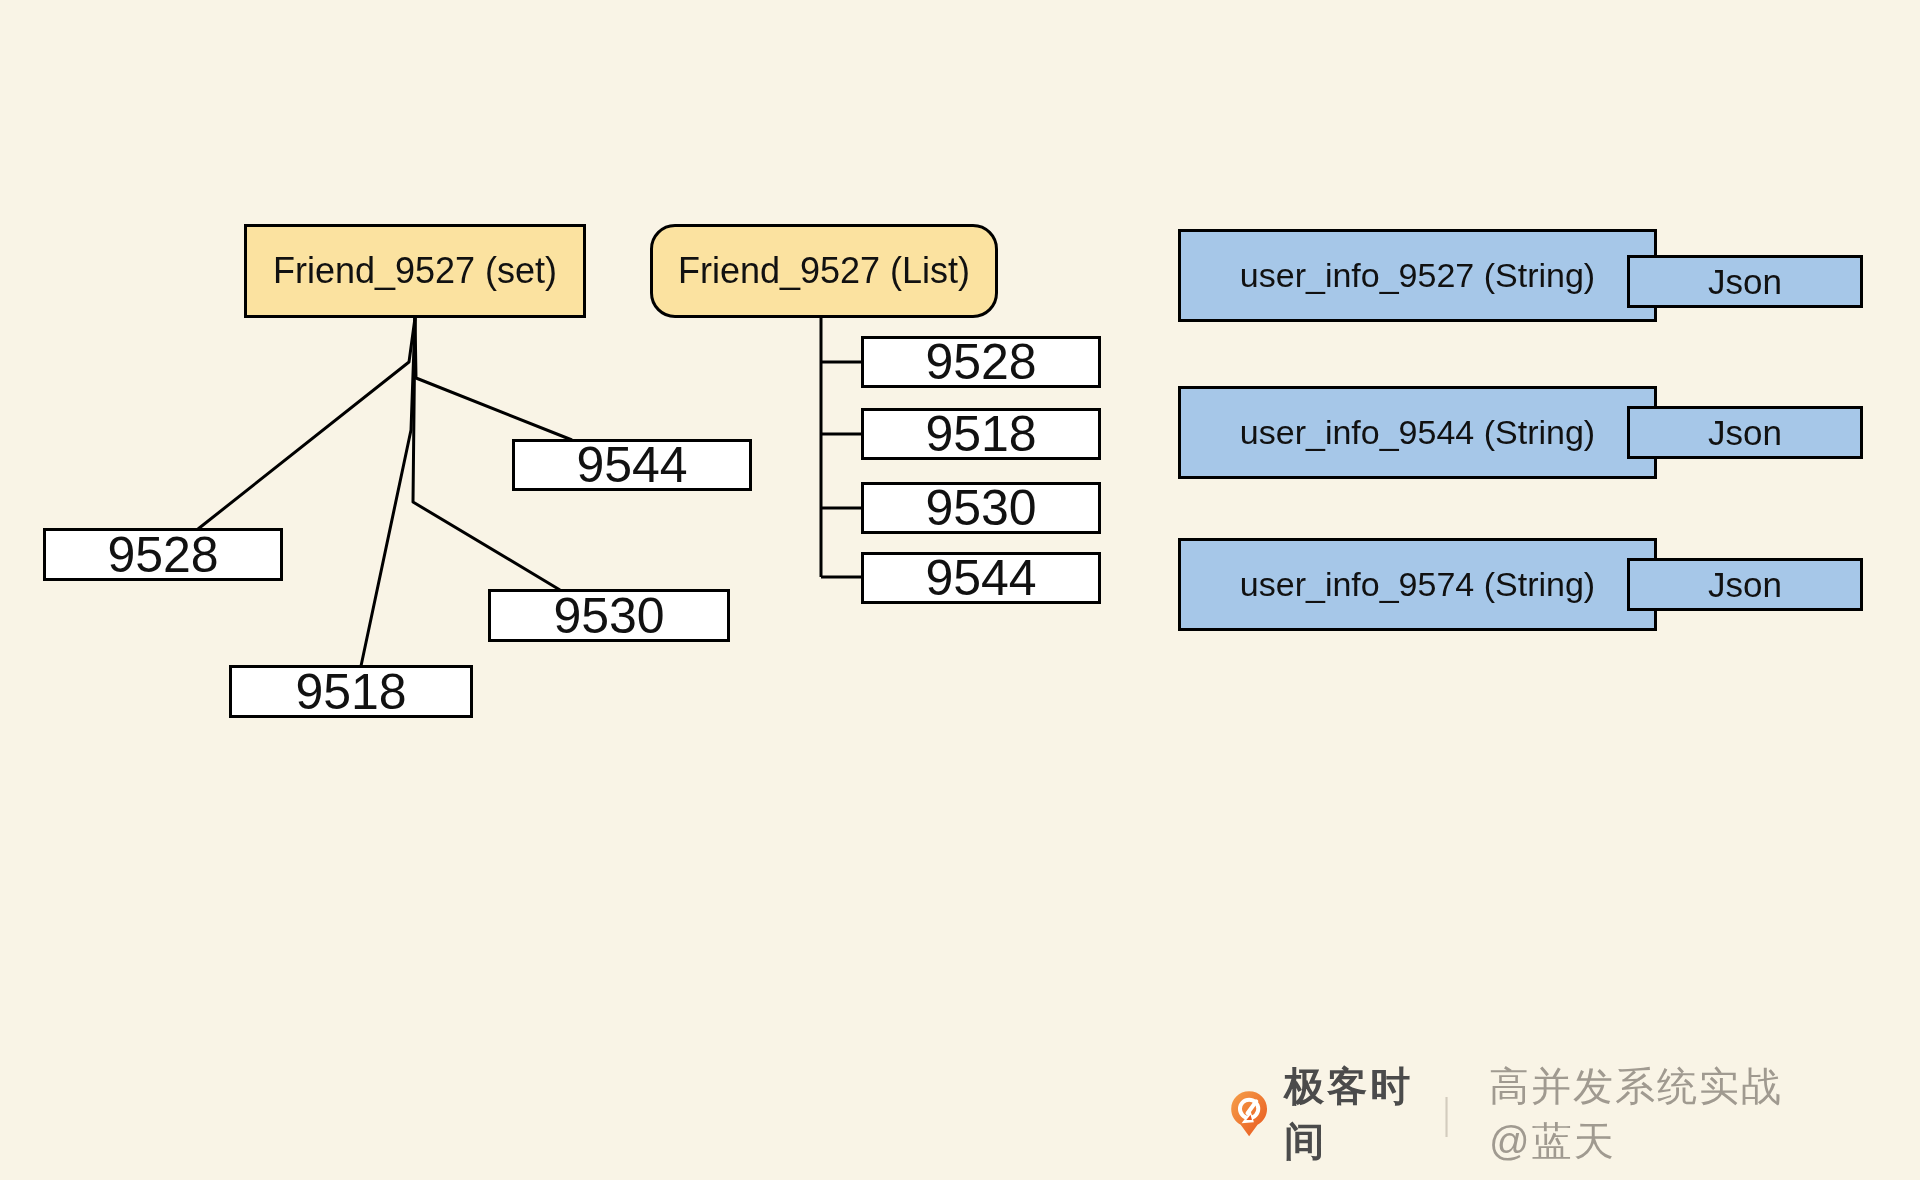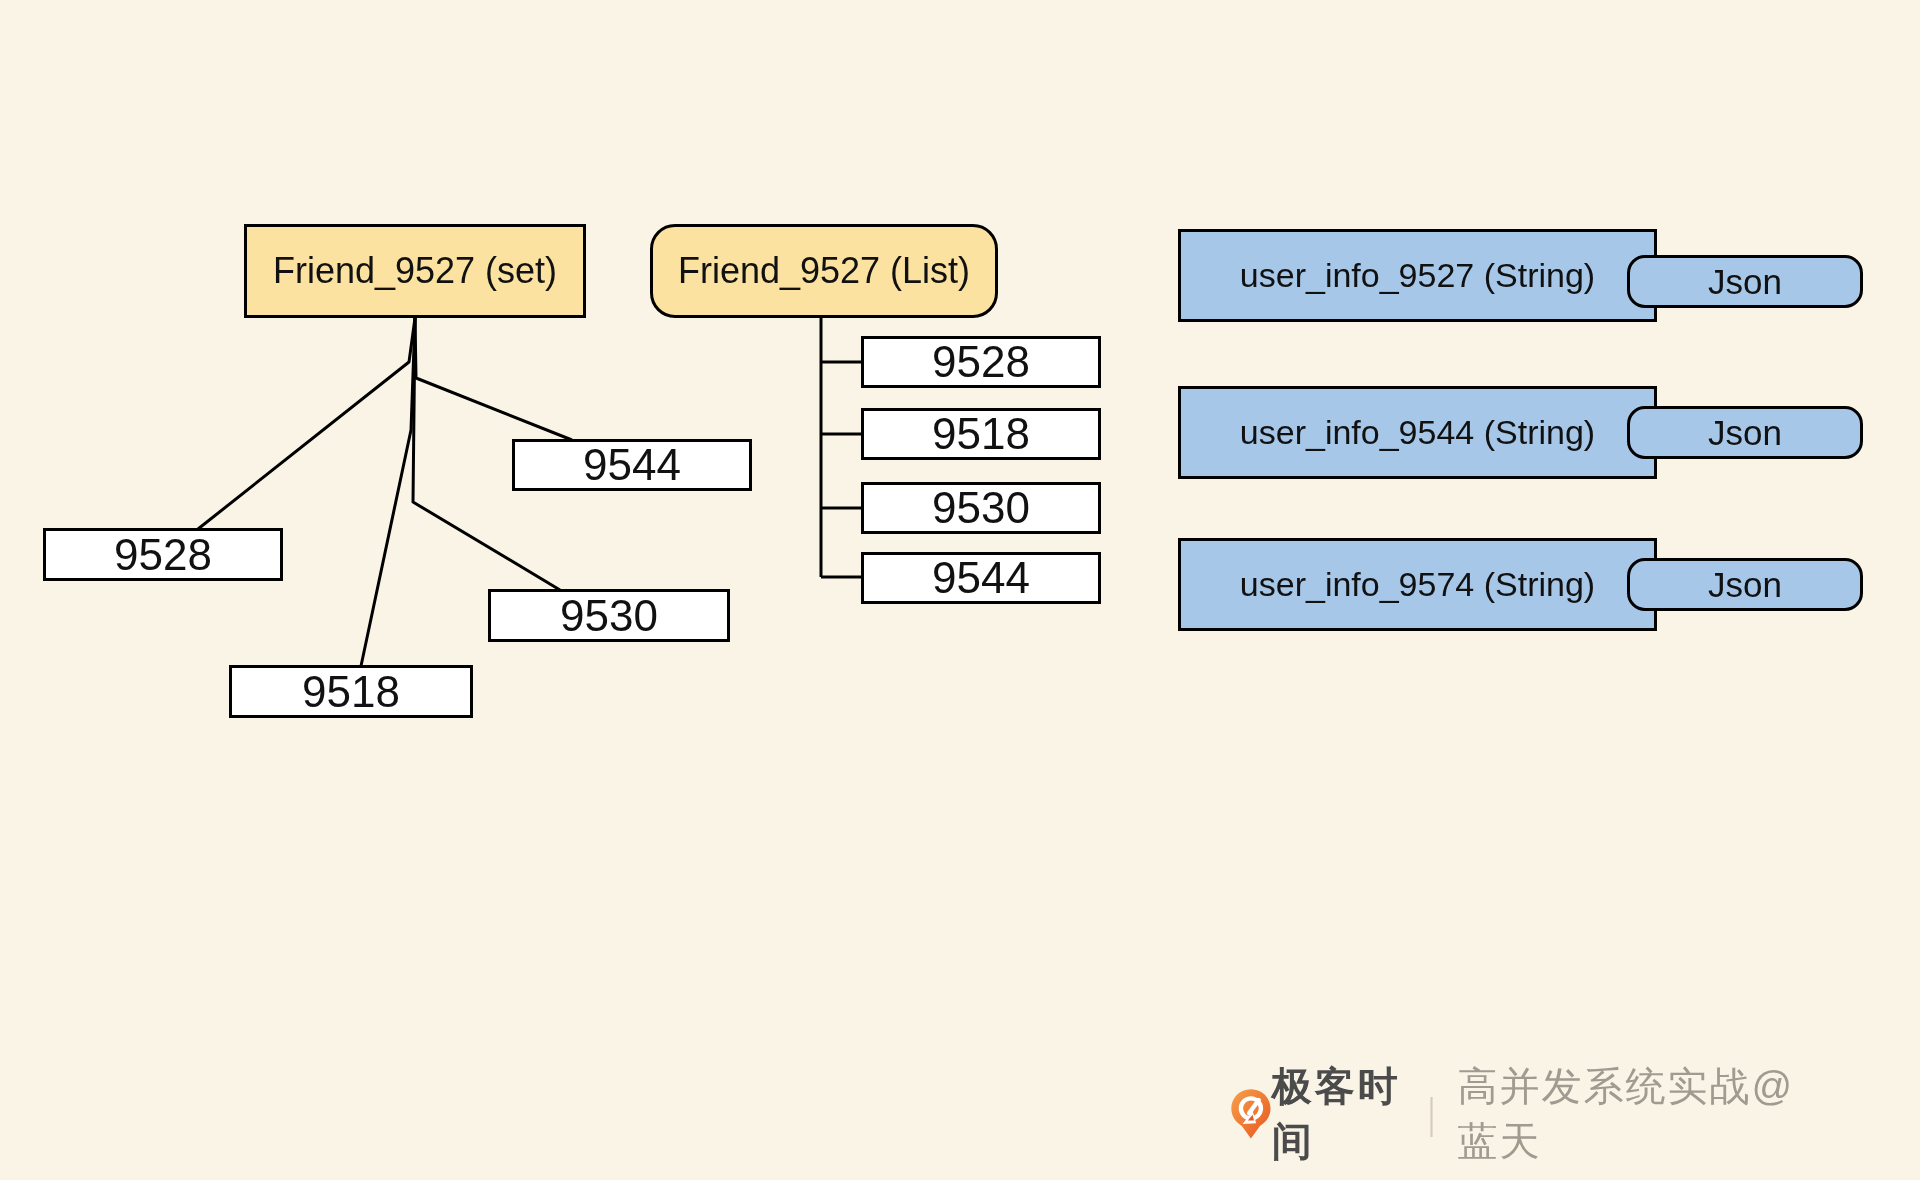"Json" .str-json { border-radius: 18px -> none }
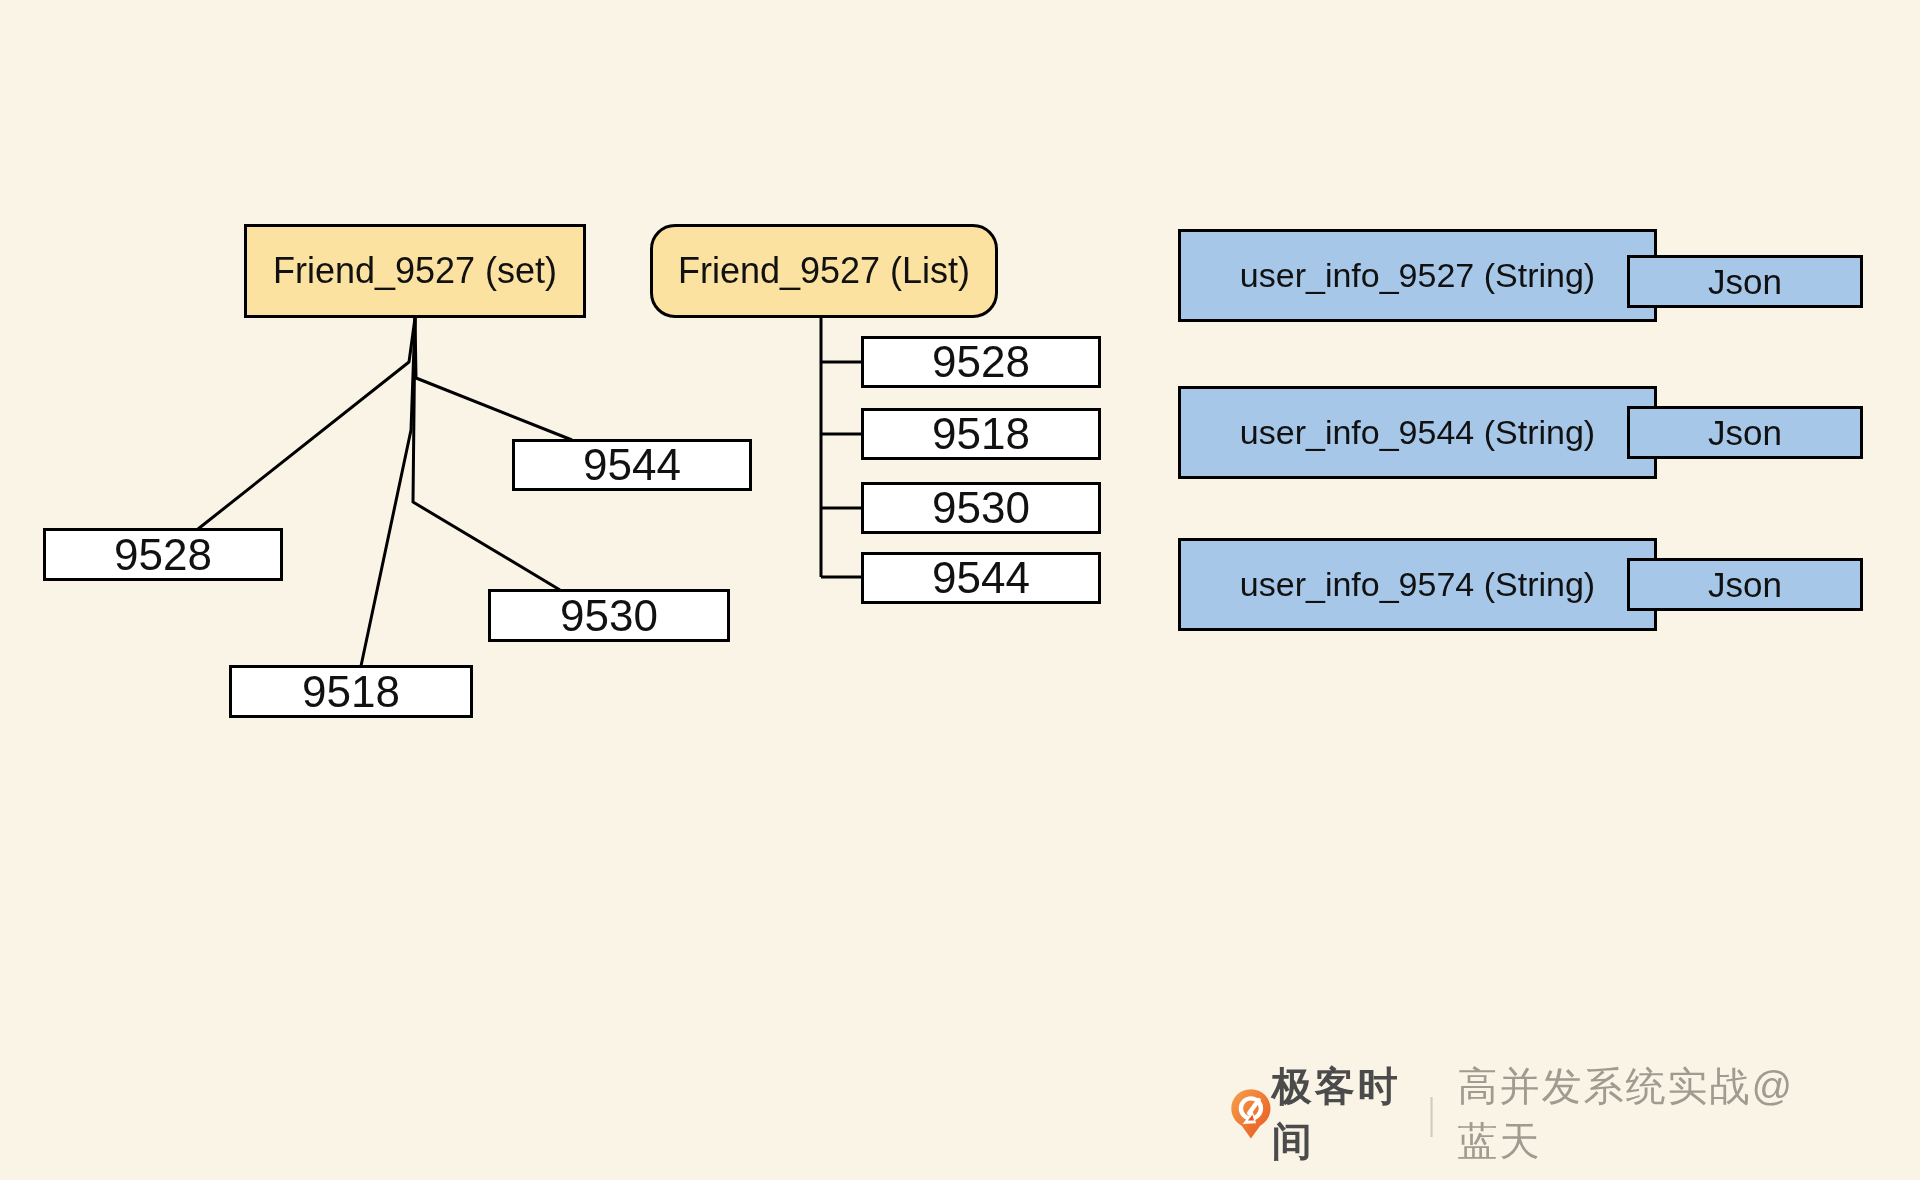"9528" .node.white { font-size: 44px -> 50px }
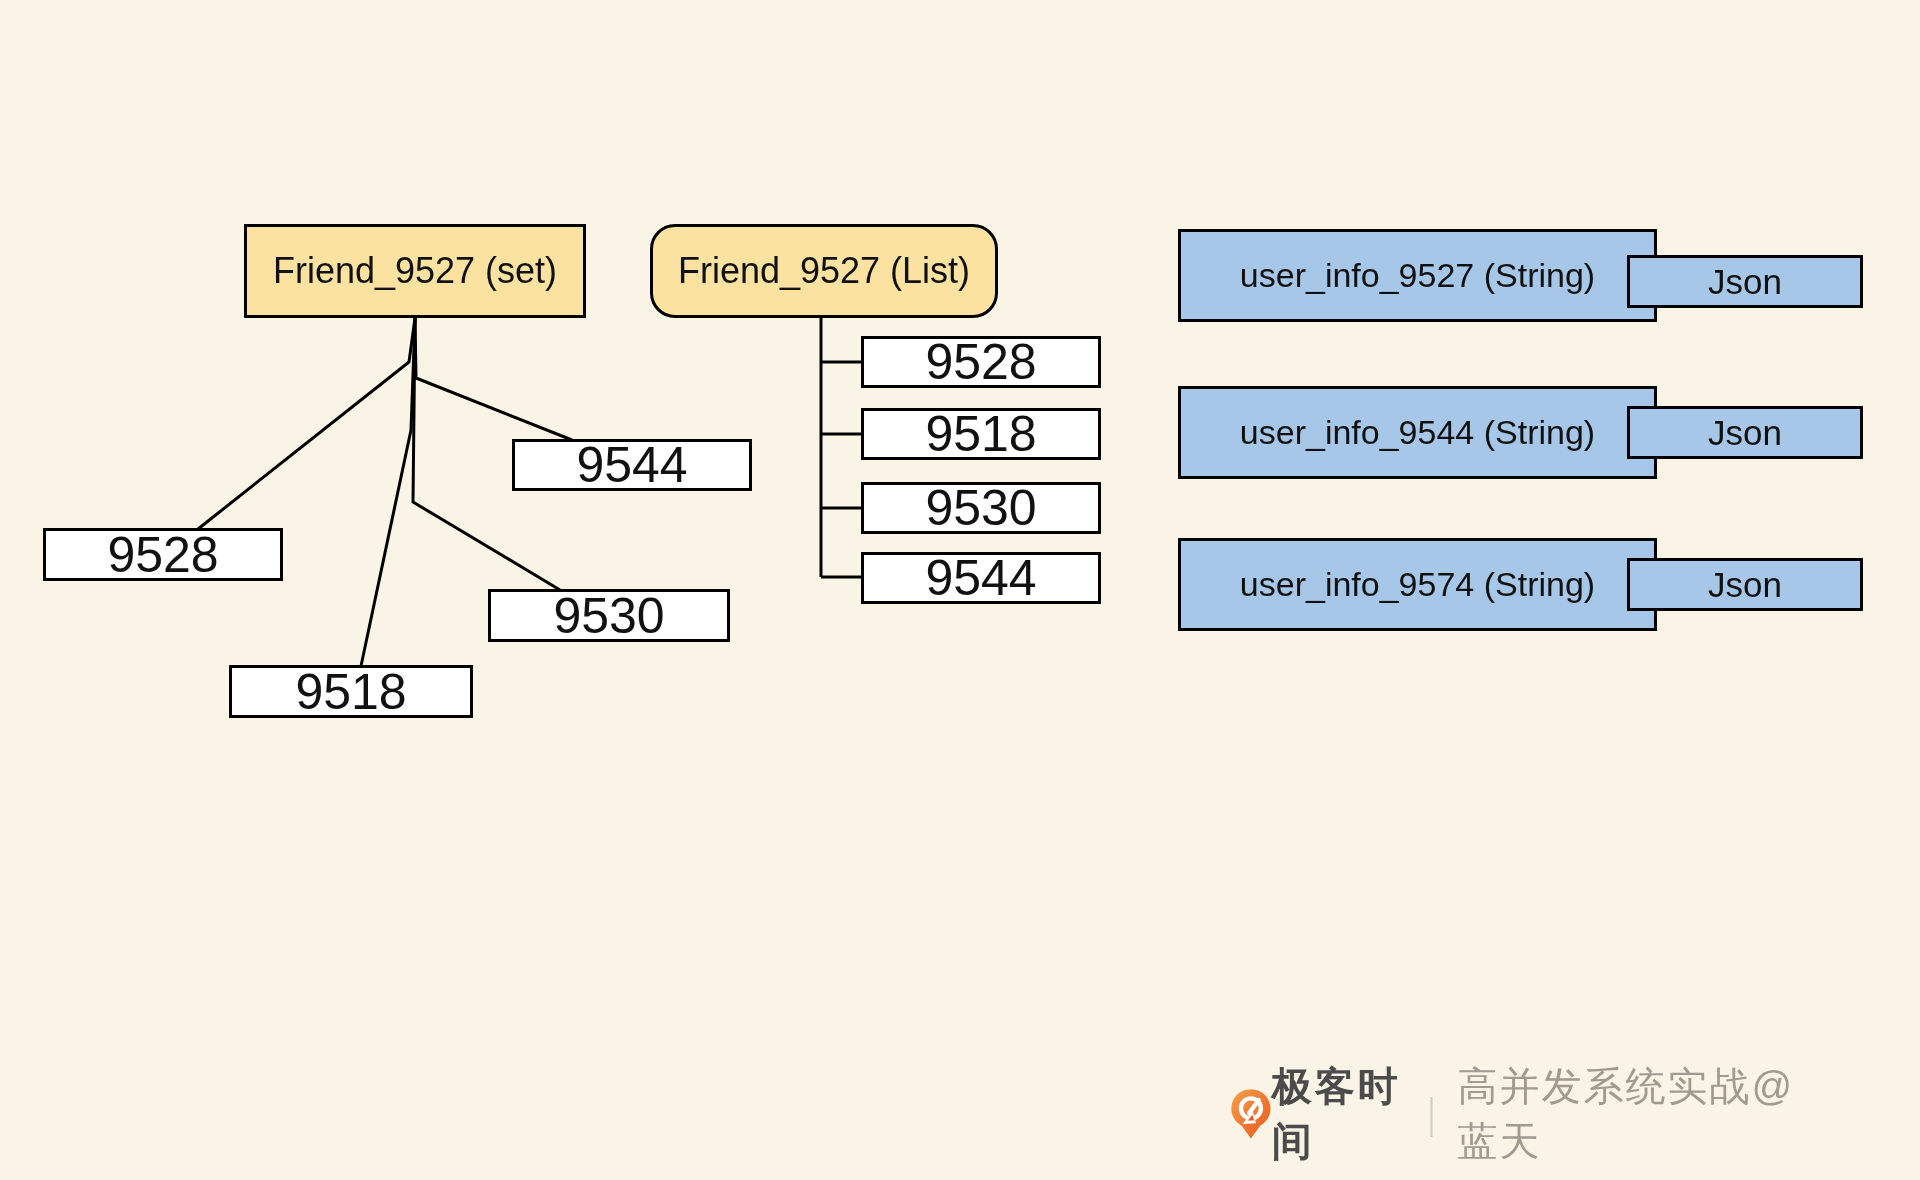"极客时间" .footer { gap: 0 -> 16px }
